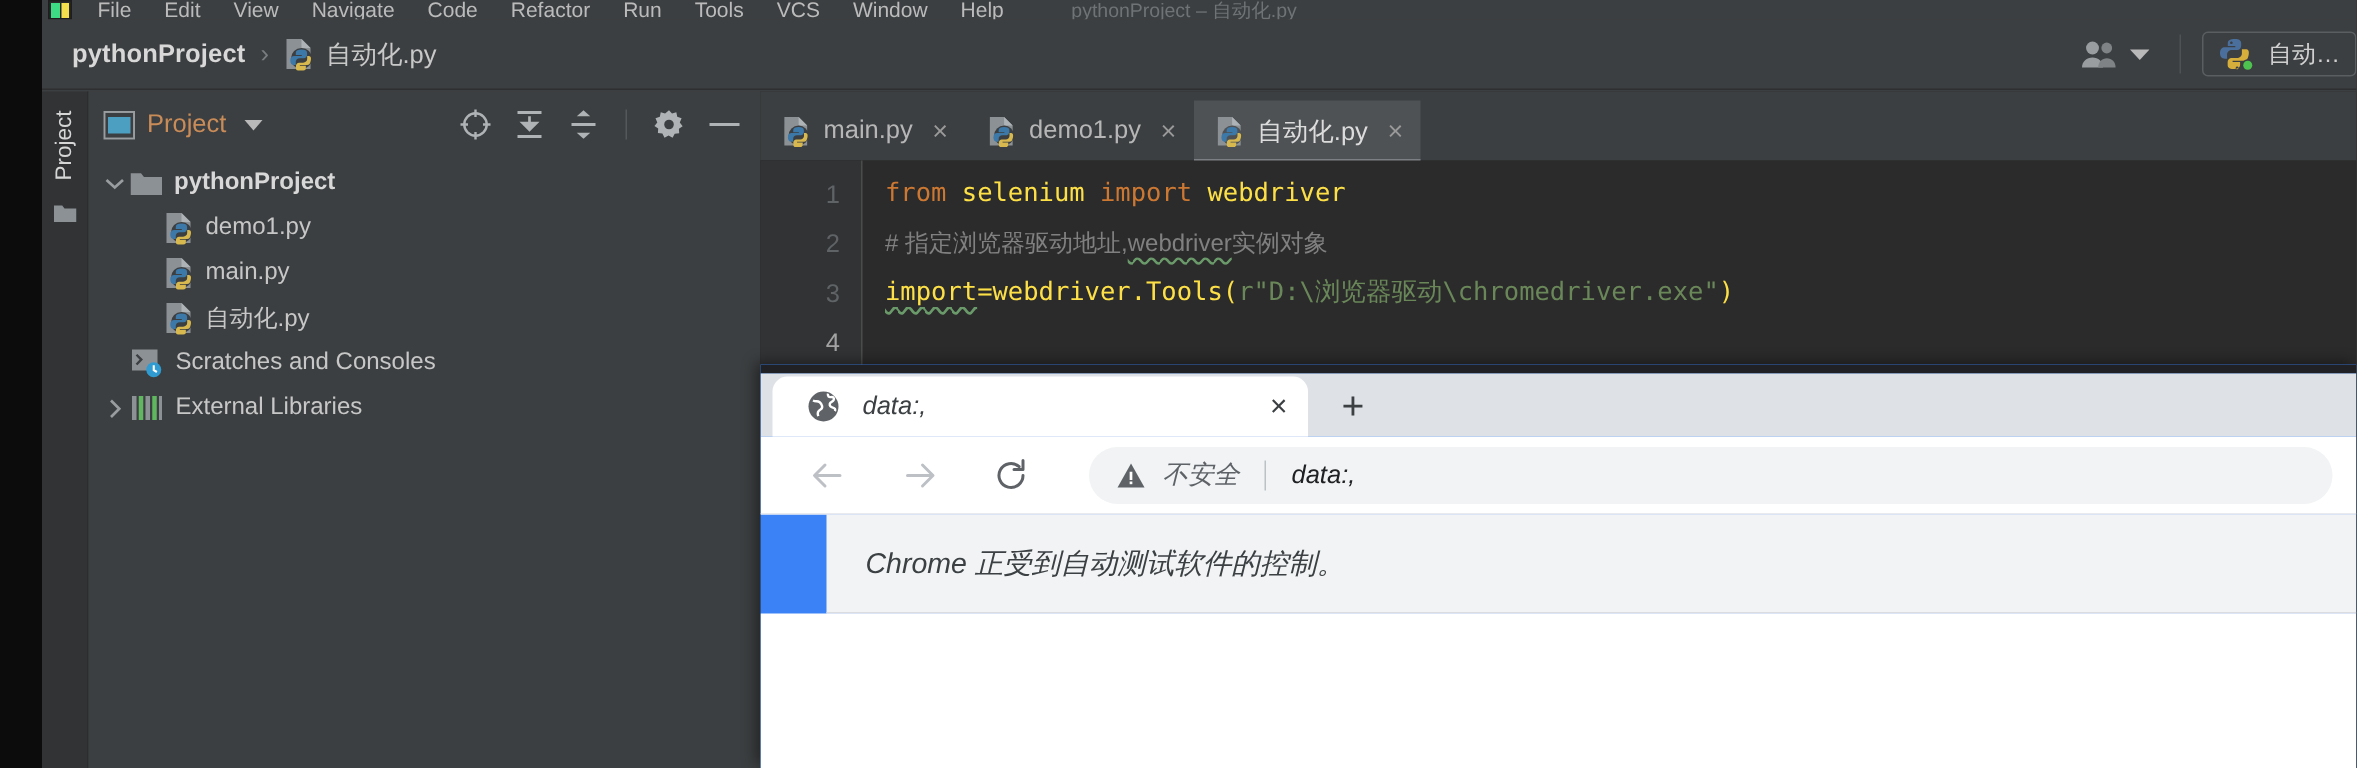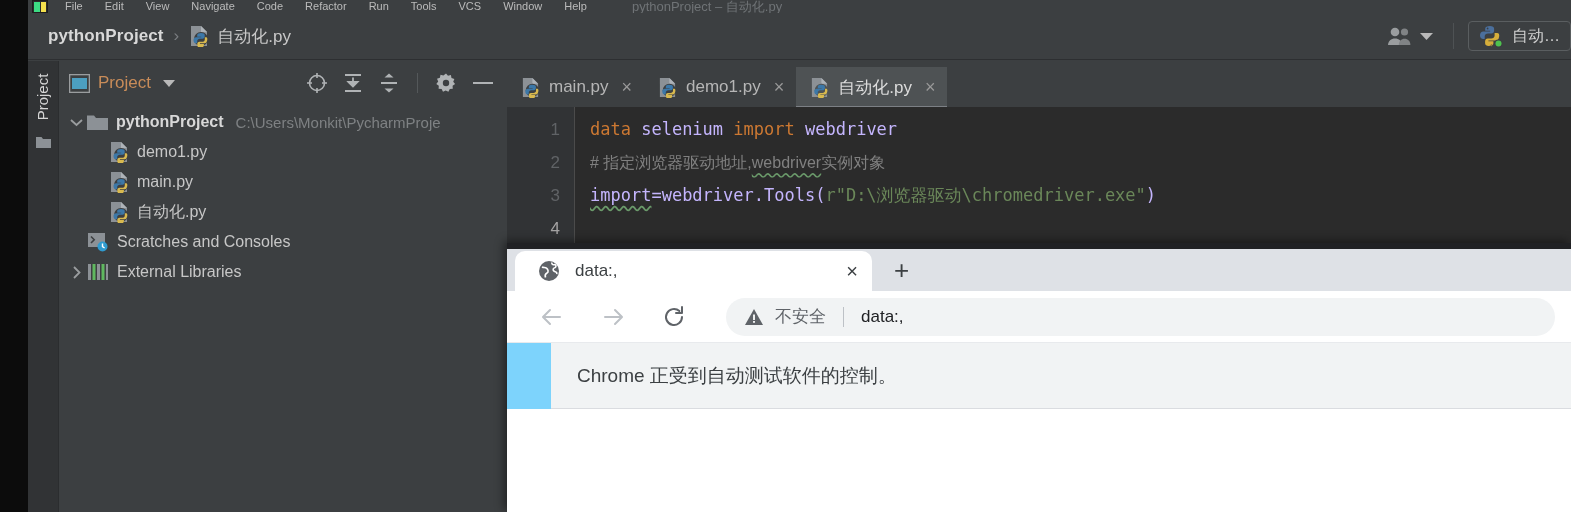"File" .menu-item { font-size: 11px -> 14px }
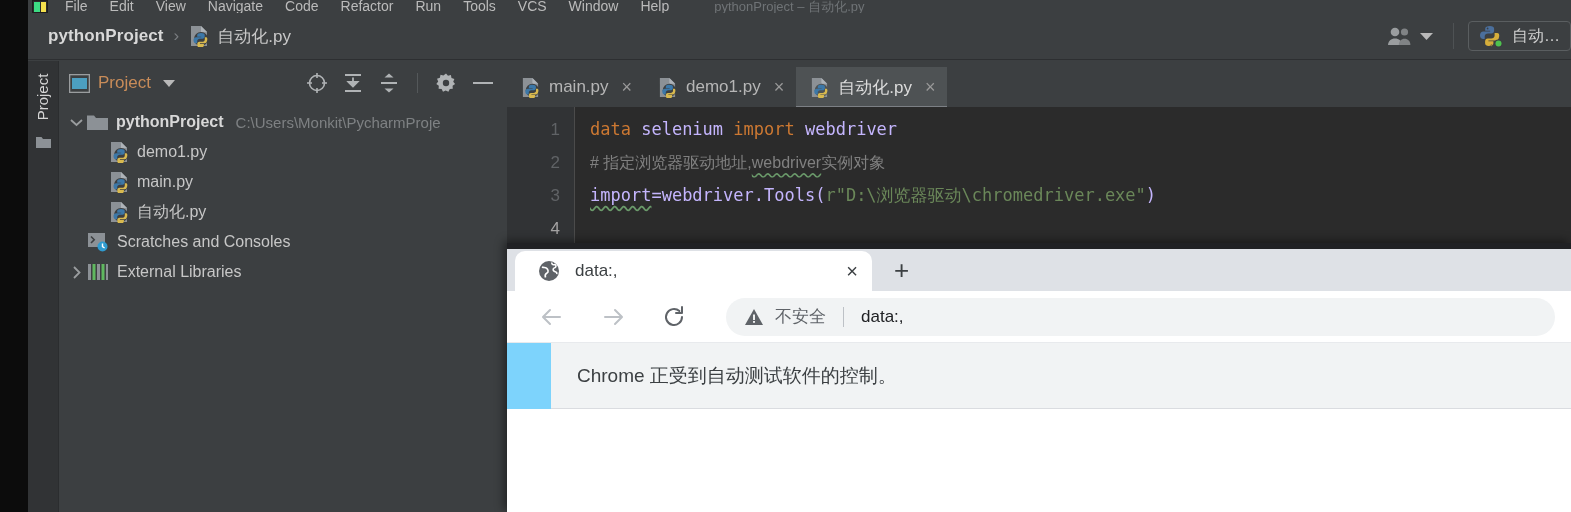"C:\Users\Monkit\PycharmProje" span.node-path { html: <span>C:\Users\Monkit\PycharmProje</span> -> none }
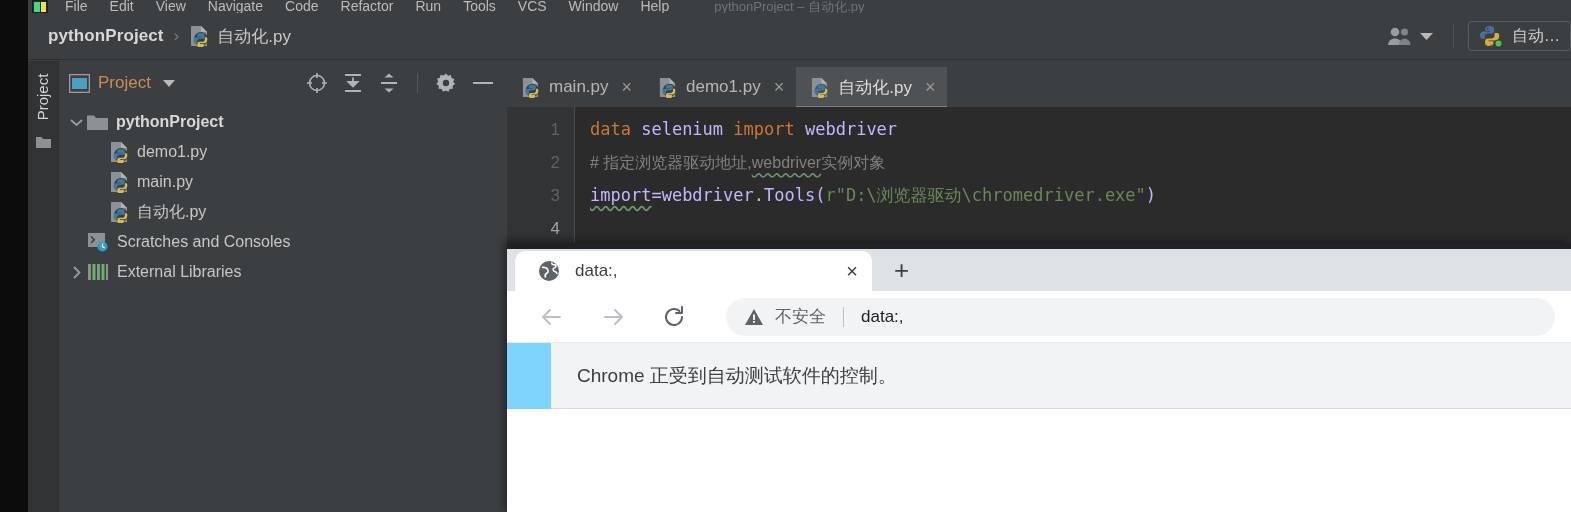"data" span.kw { text: data -> from }
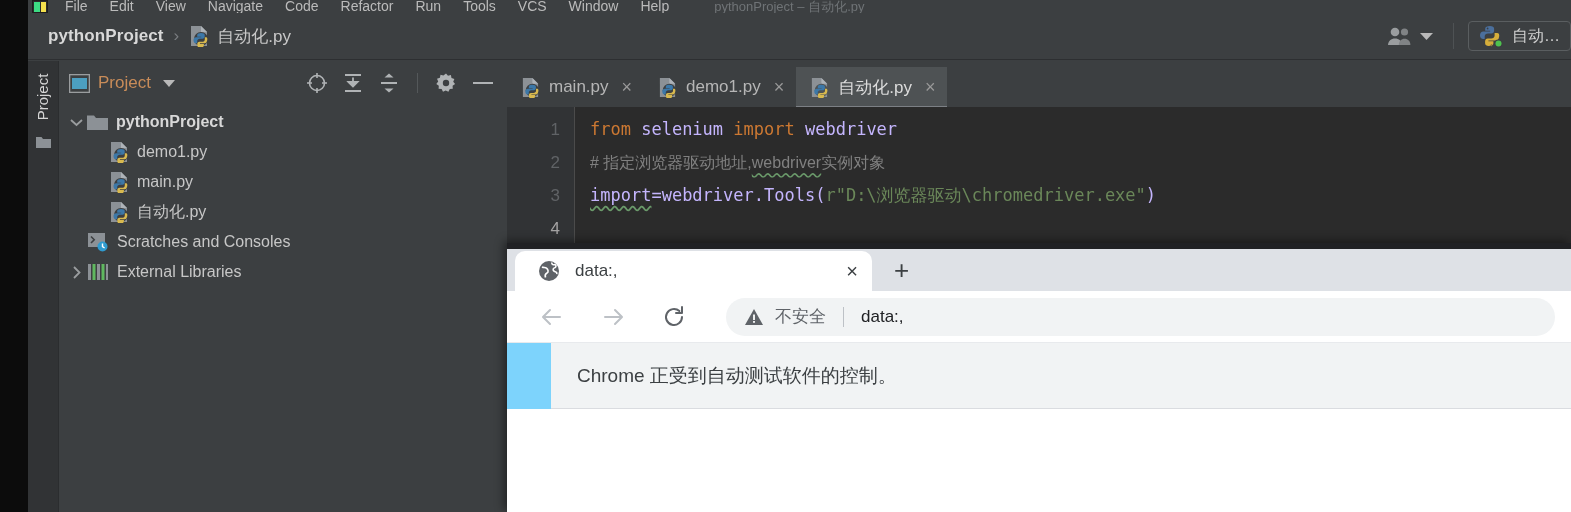"selenium" .plain { color: #c4b5fd -> #fde047 }
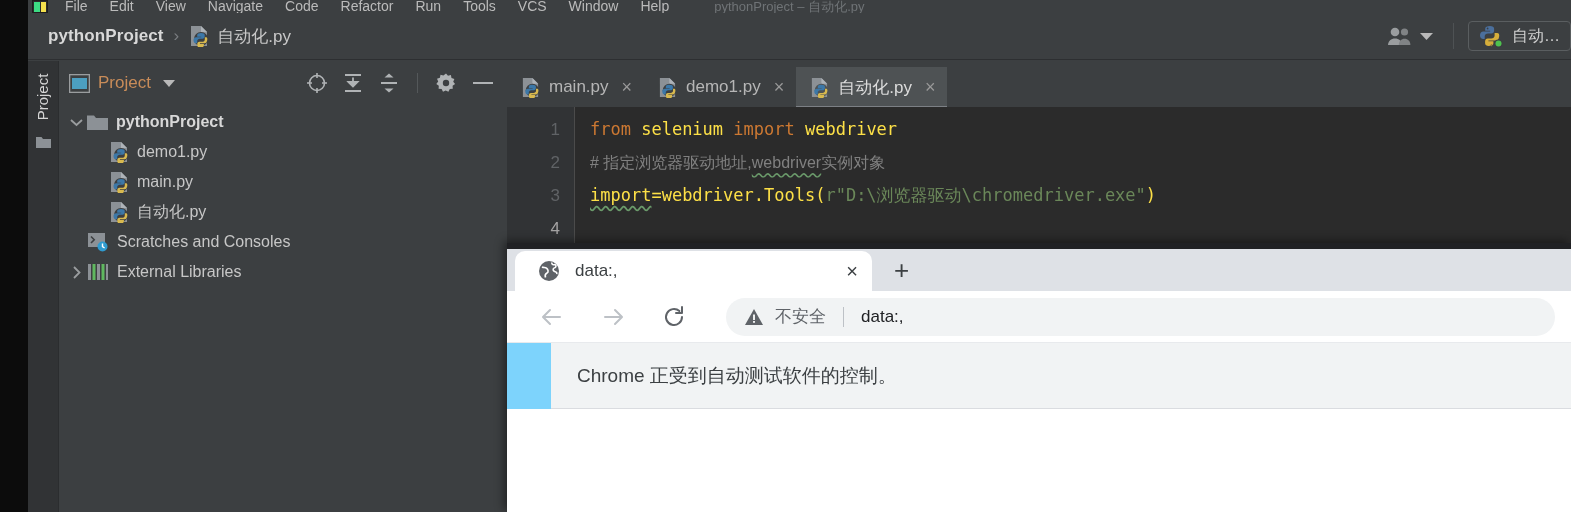"data:," .chrome { background: #7dd3fc -> #3b82f6; font-style: none -> italic }
